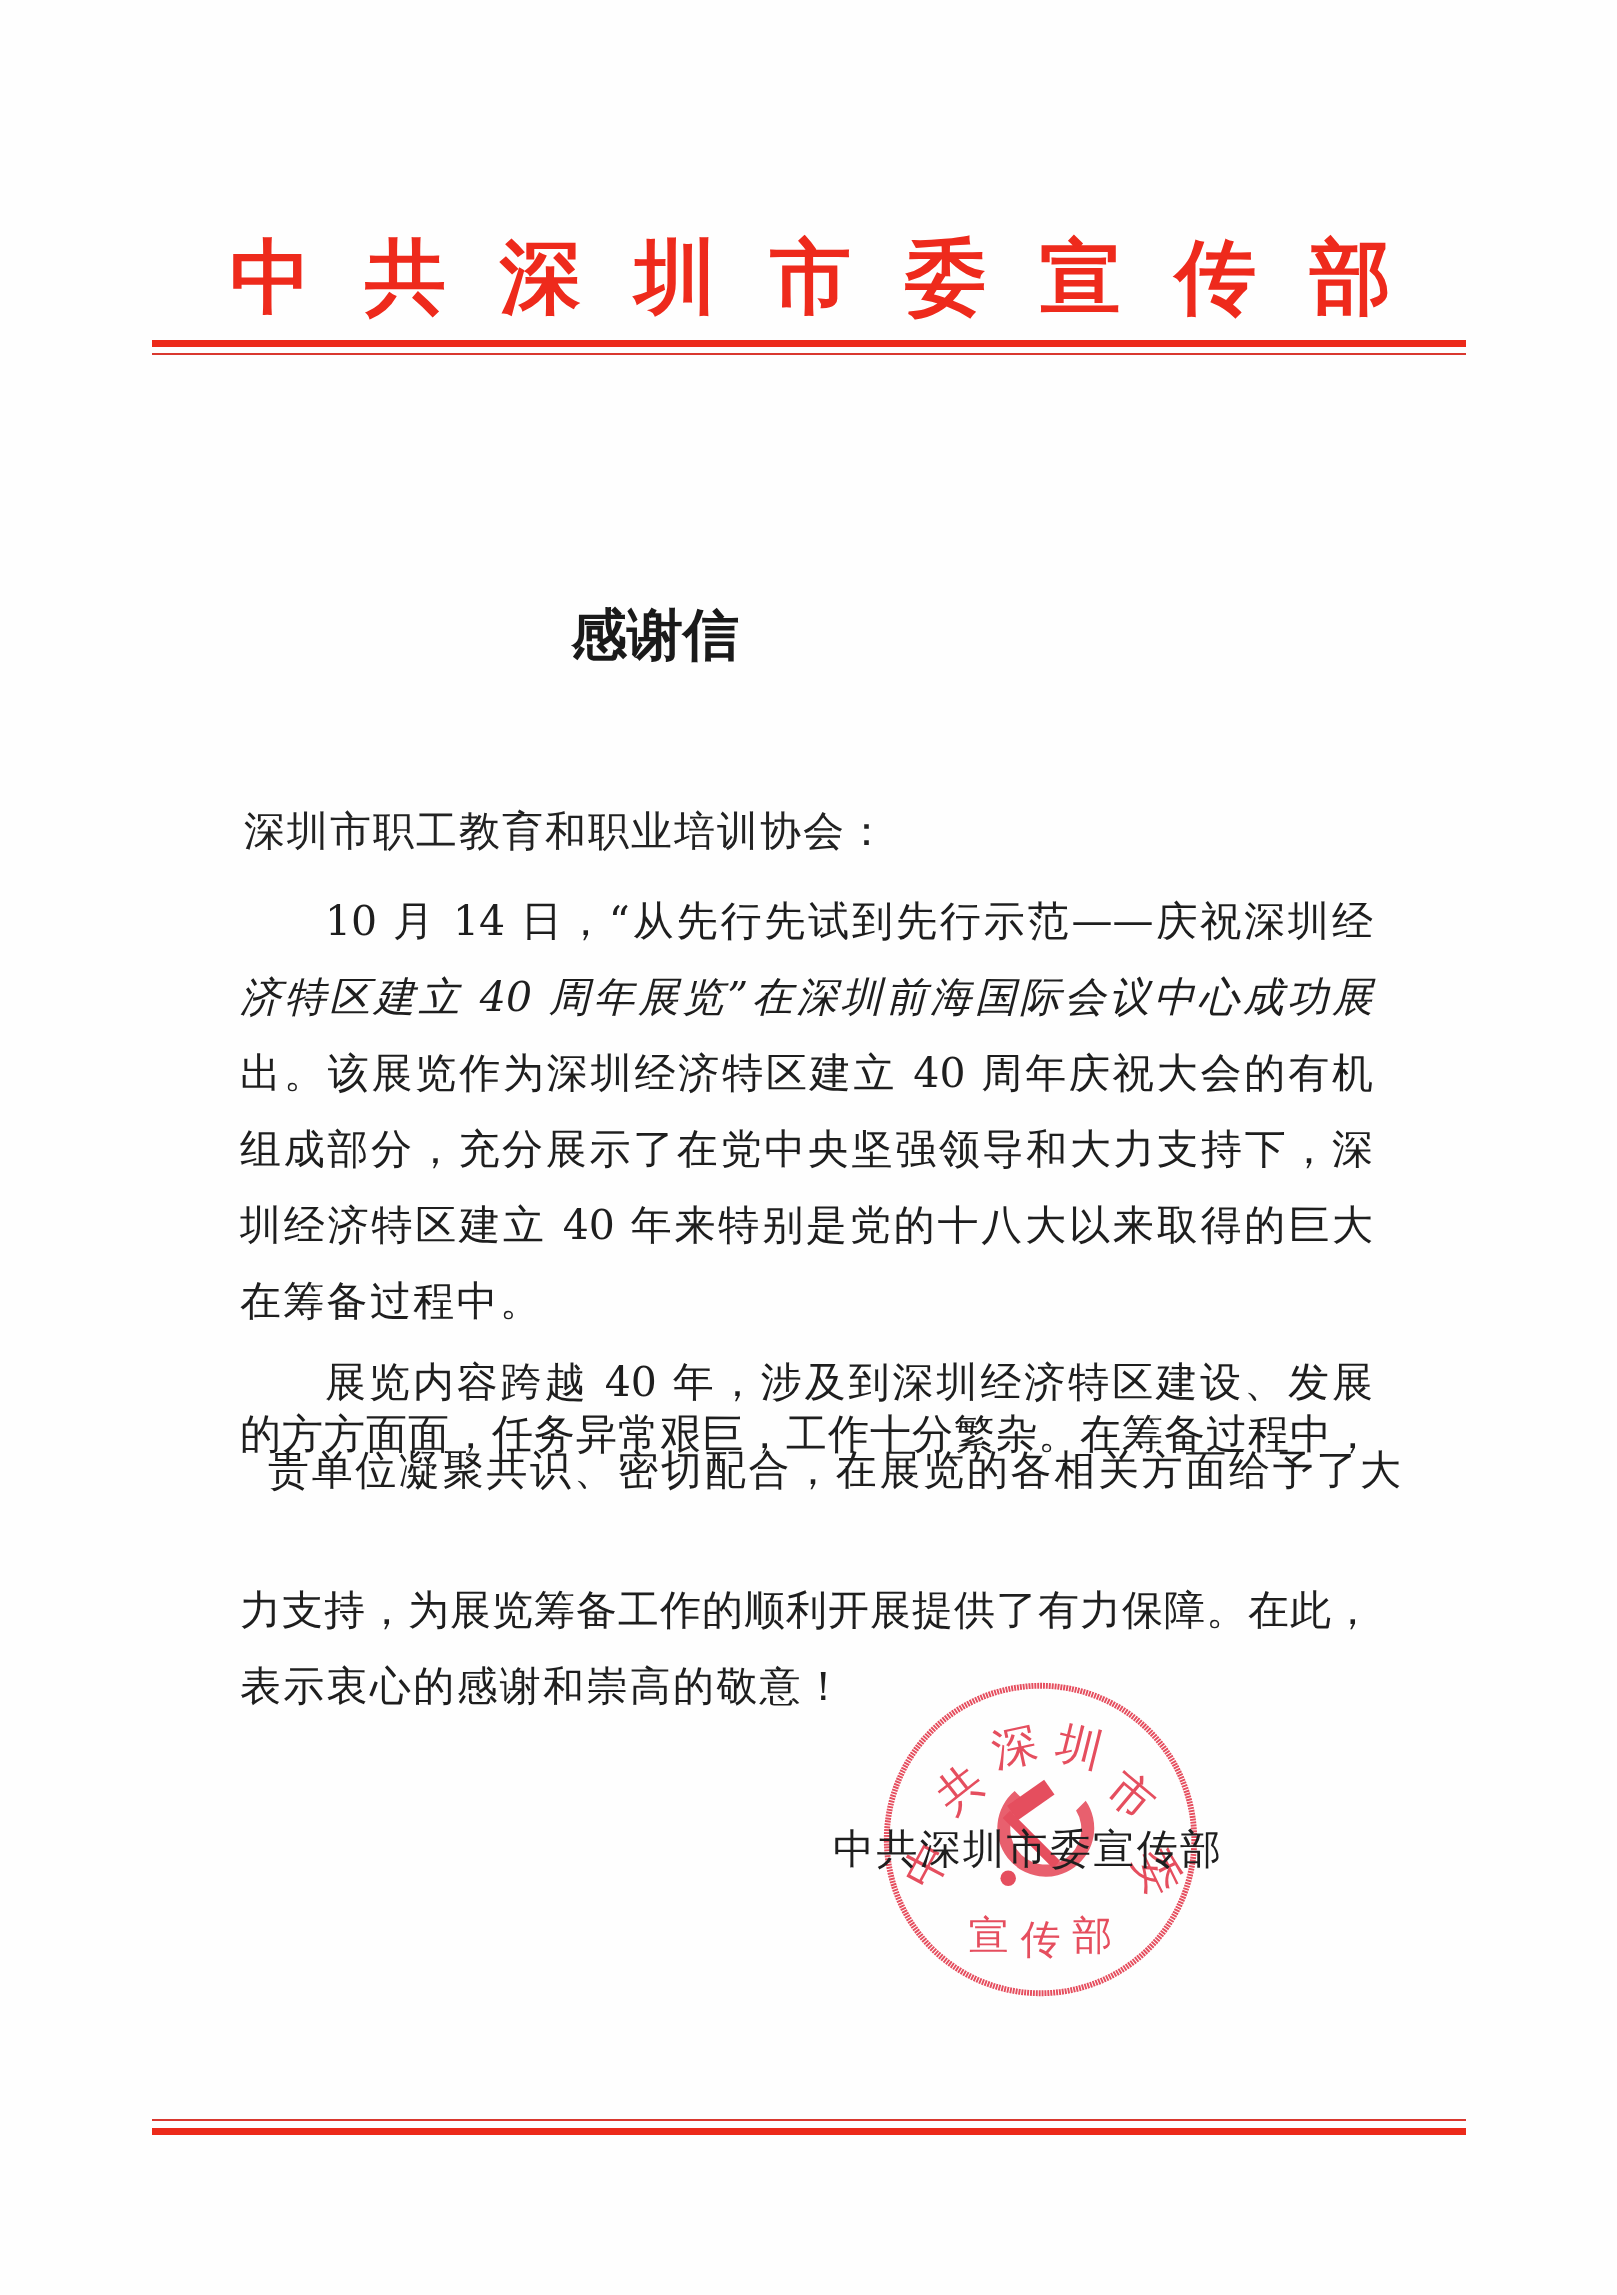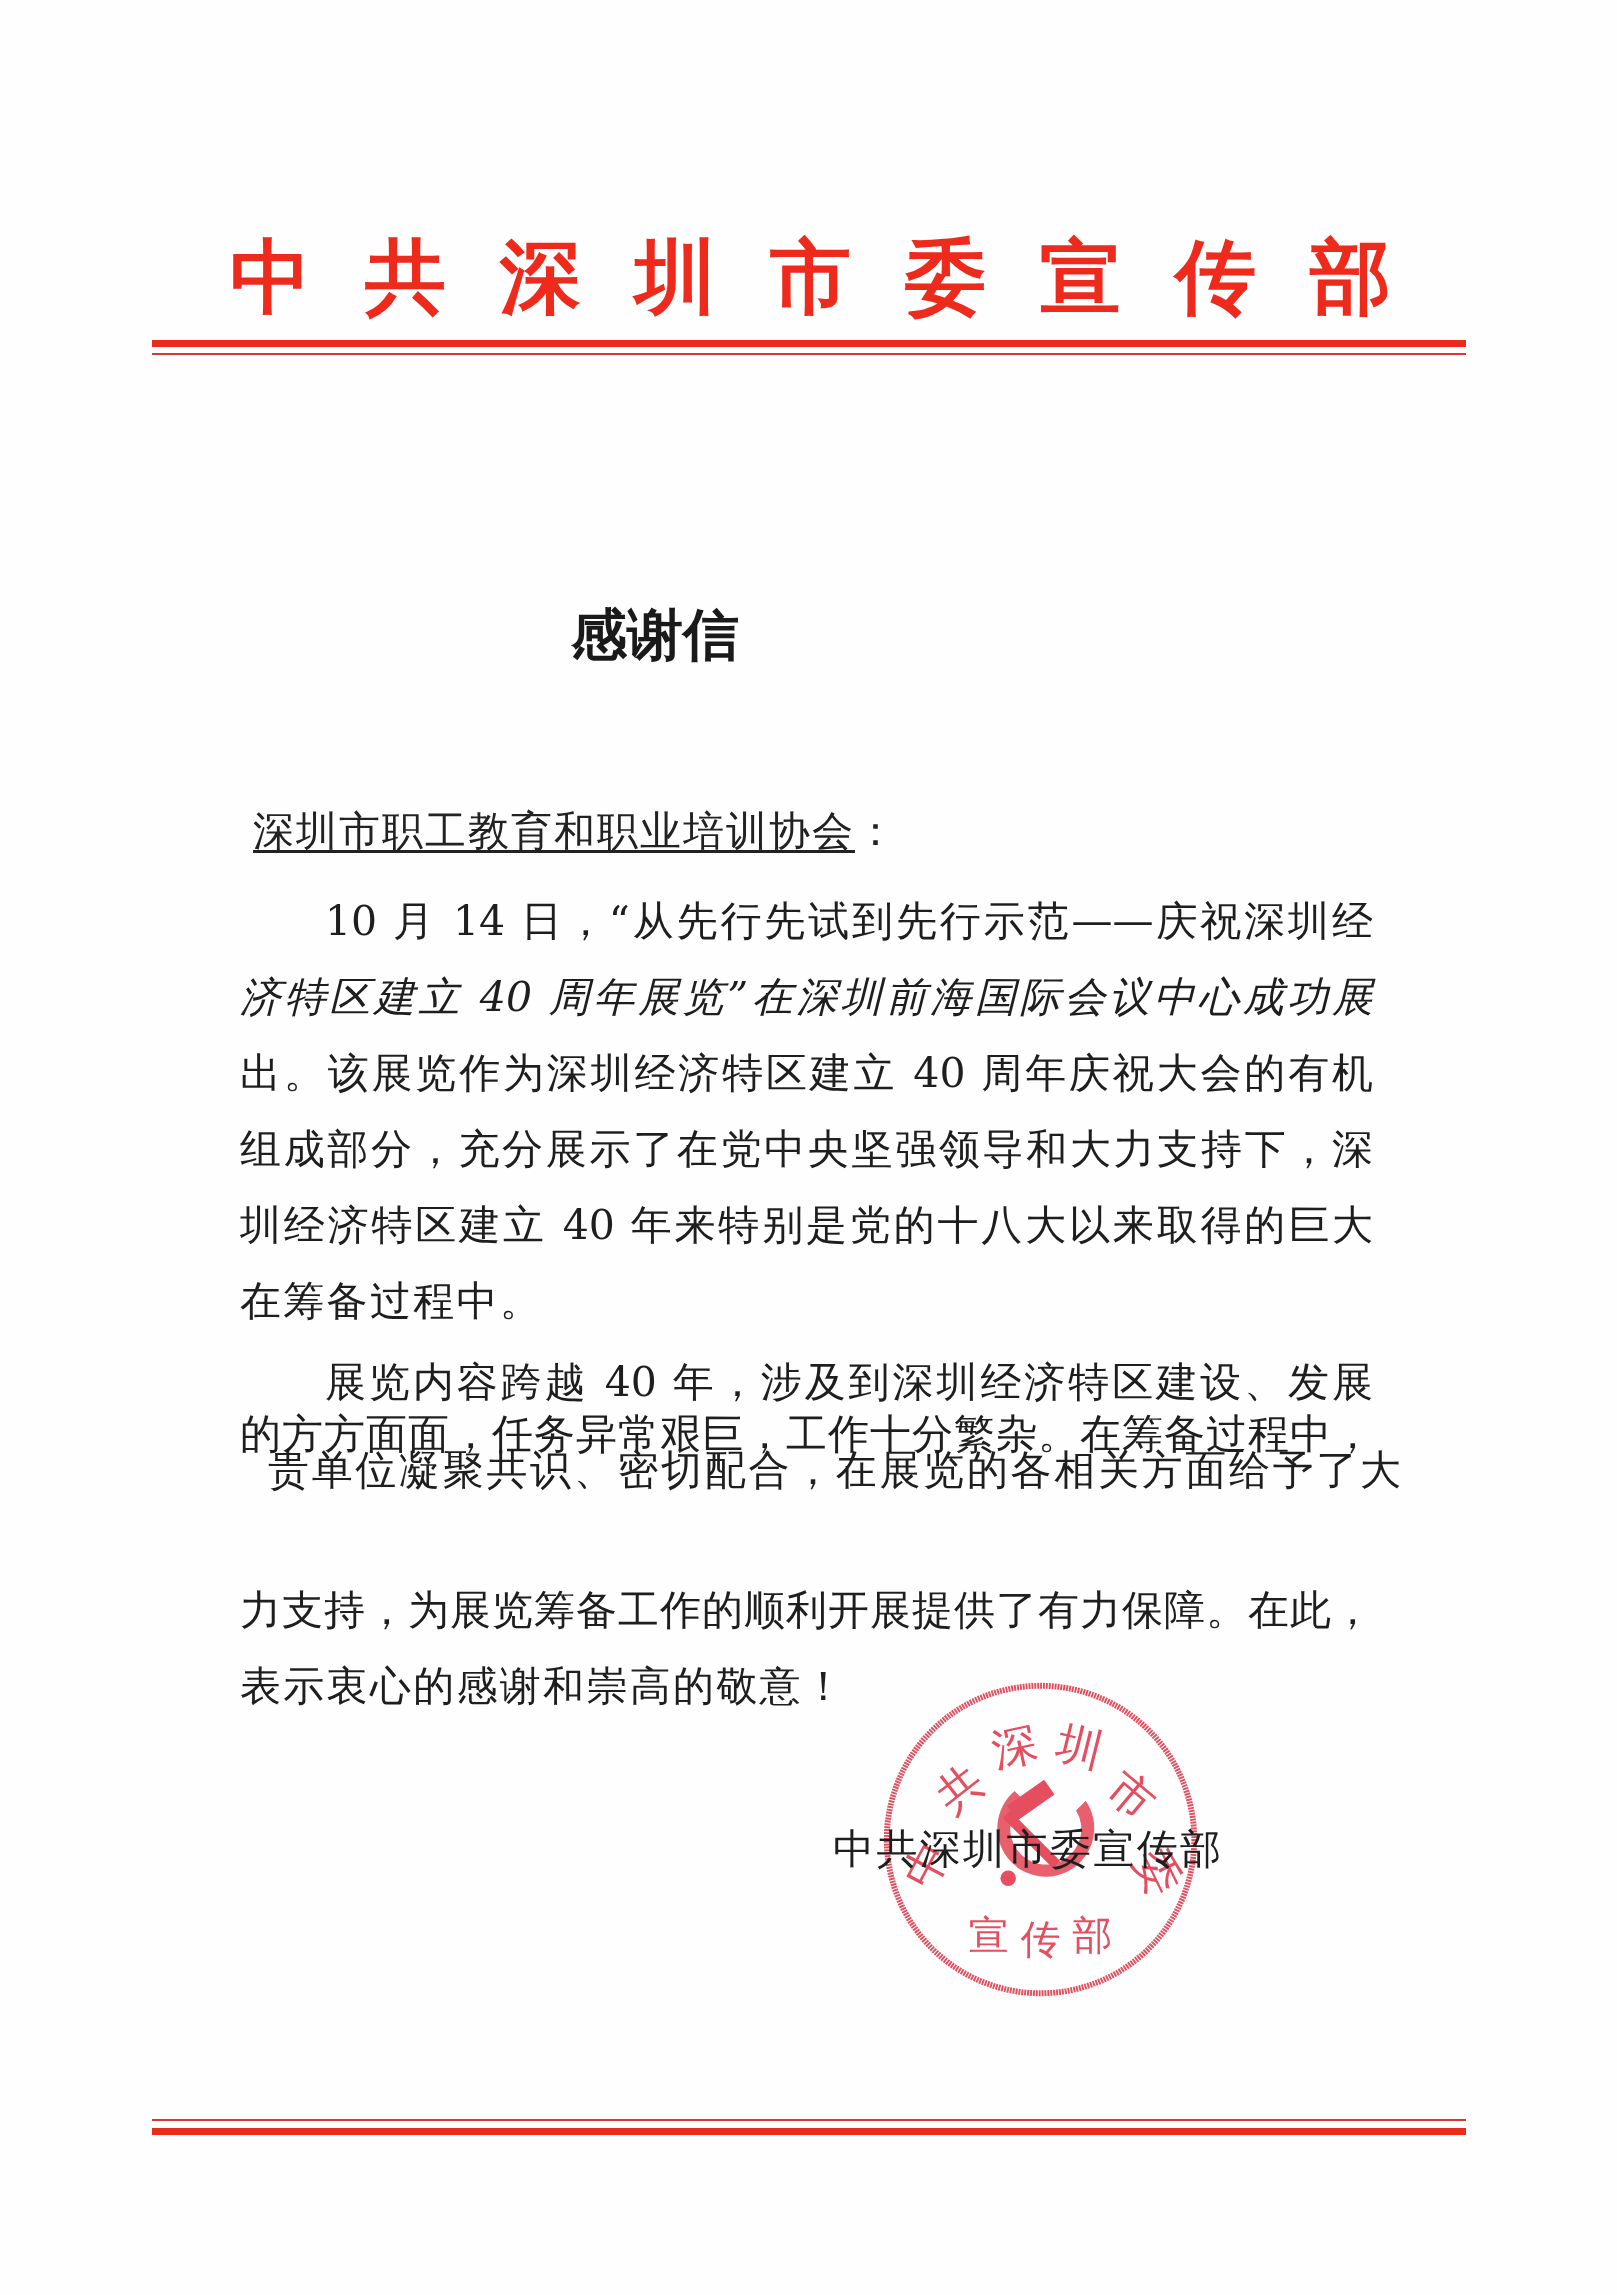"深圳市职工教育和职业培训协会" .salutation .org { margin-left: 9px -> none; text-decoration: underline -> none }
